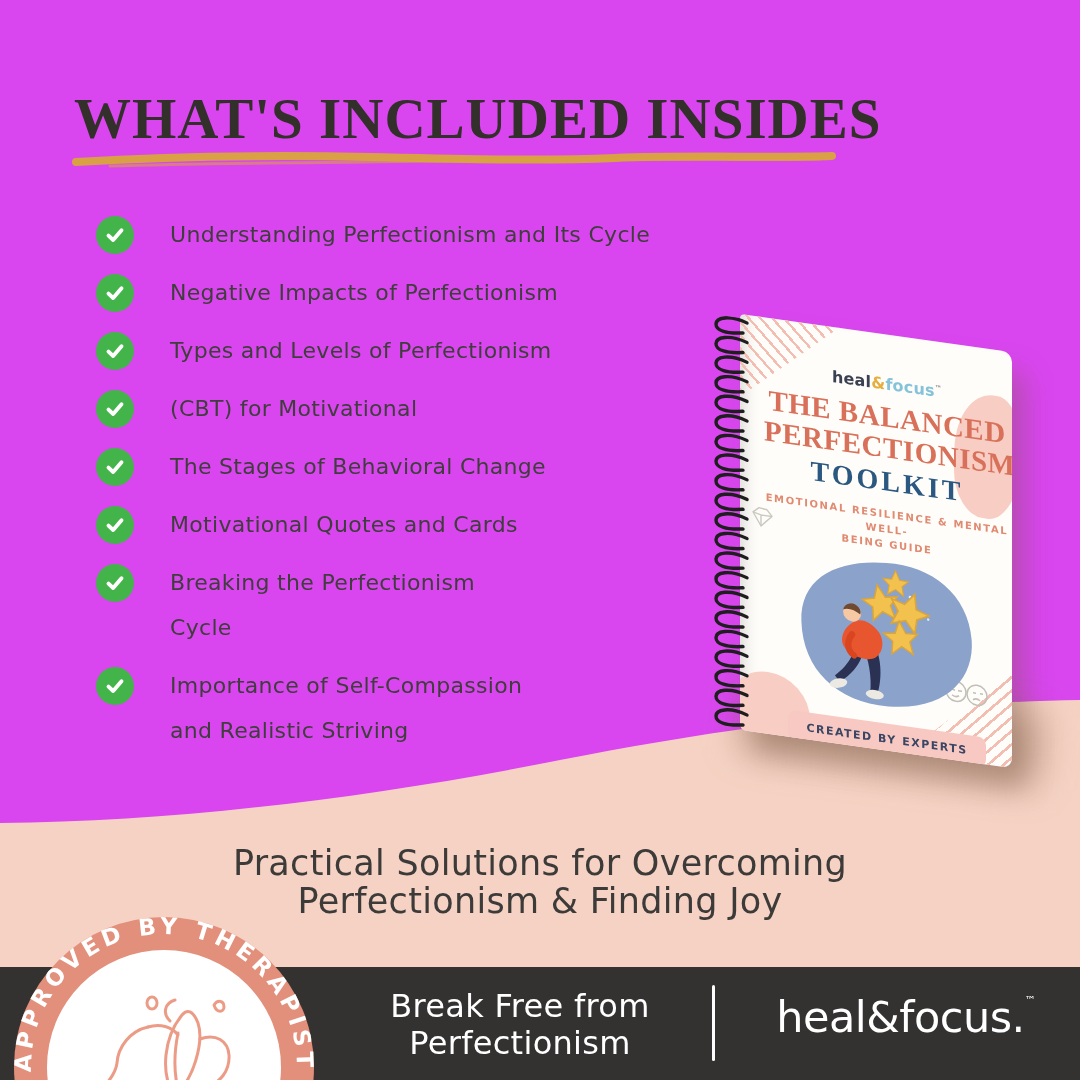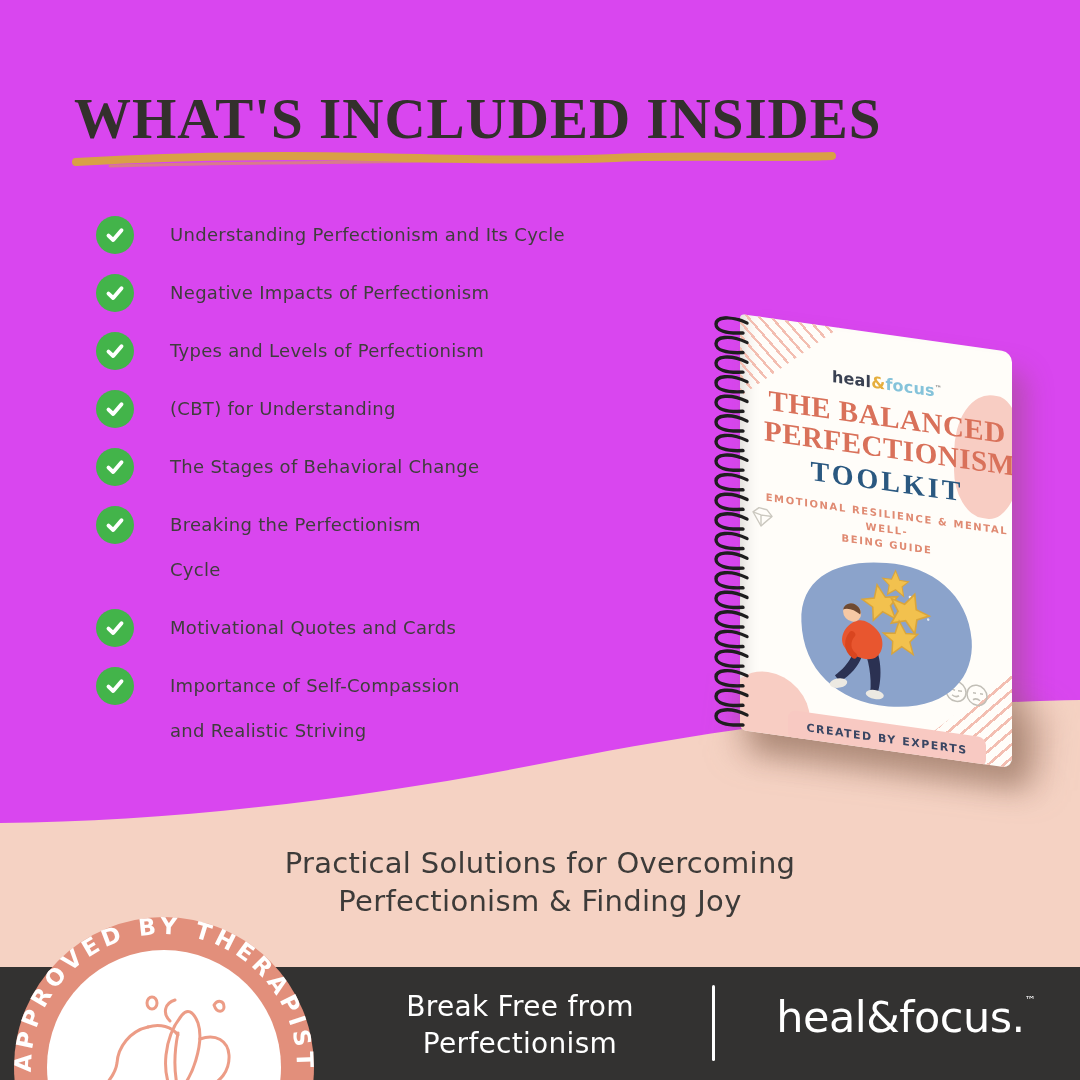"Understanding Perfectionism and Its" .li-text { font-size: 18px -> 22px }
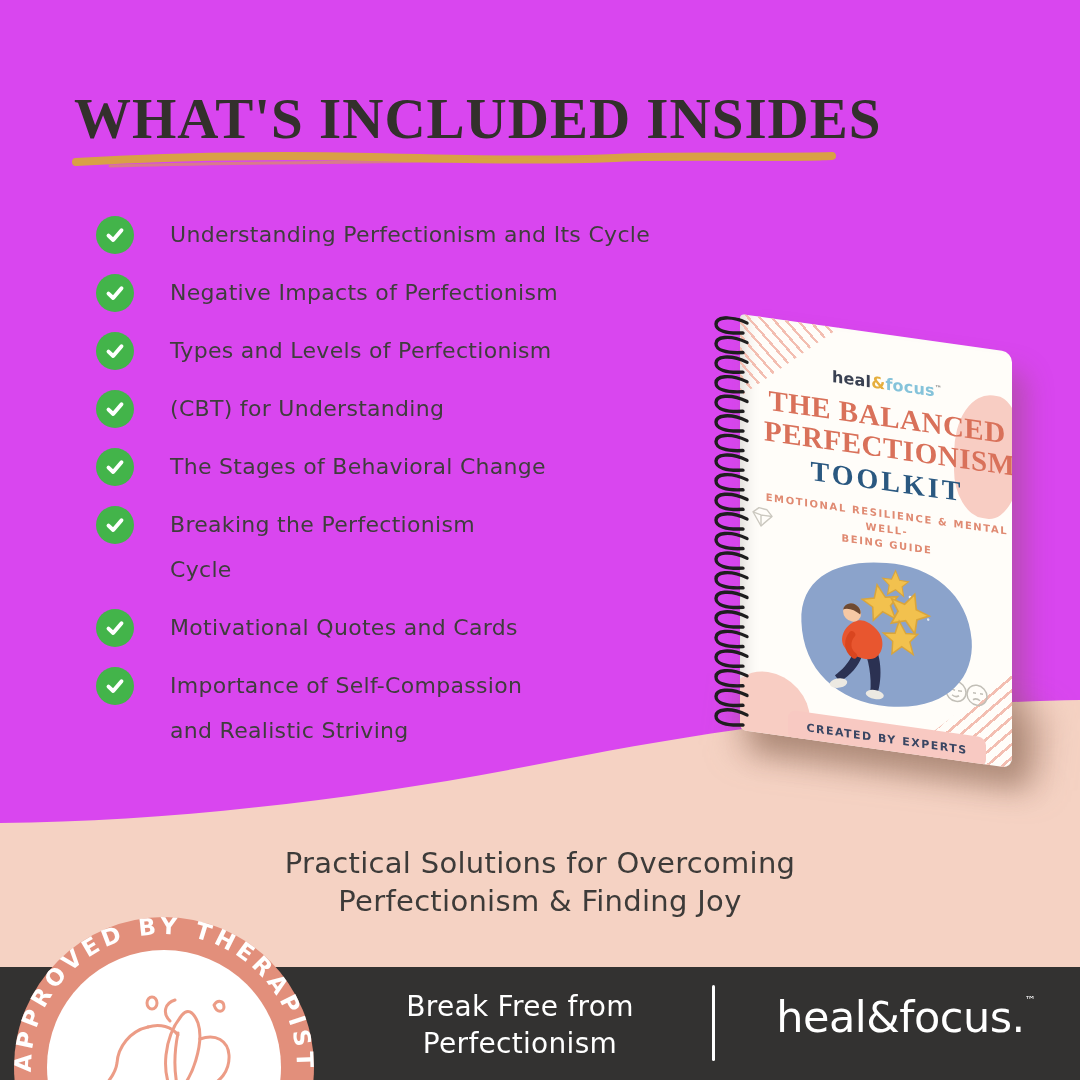"(CBT) for Understanding" div { text: Understanding -> Motivational }
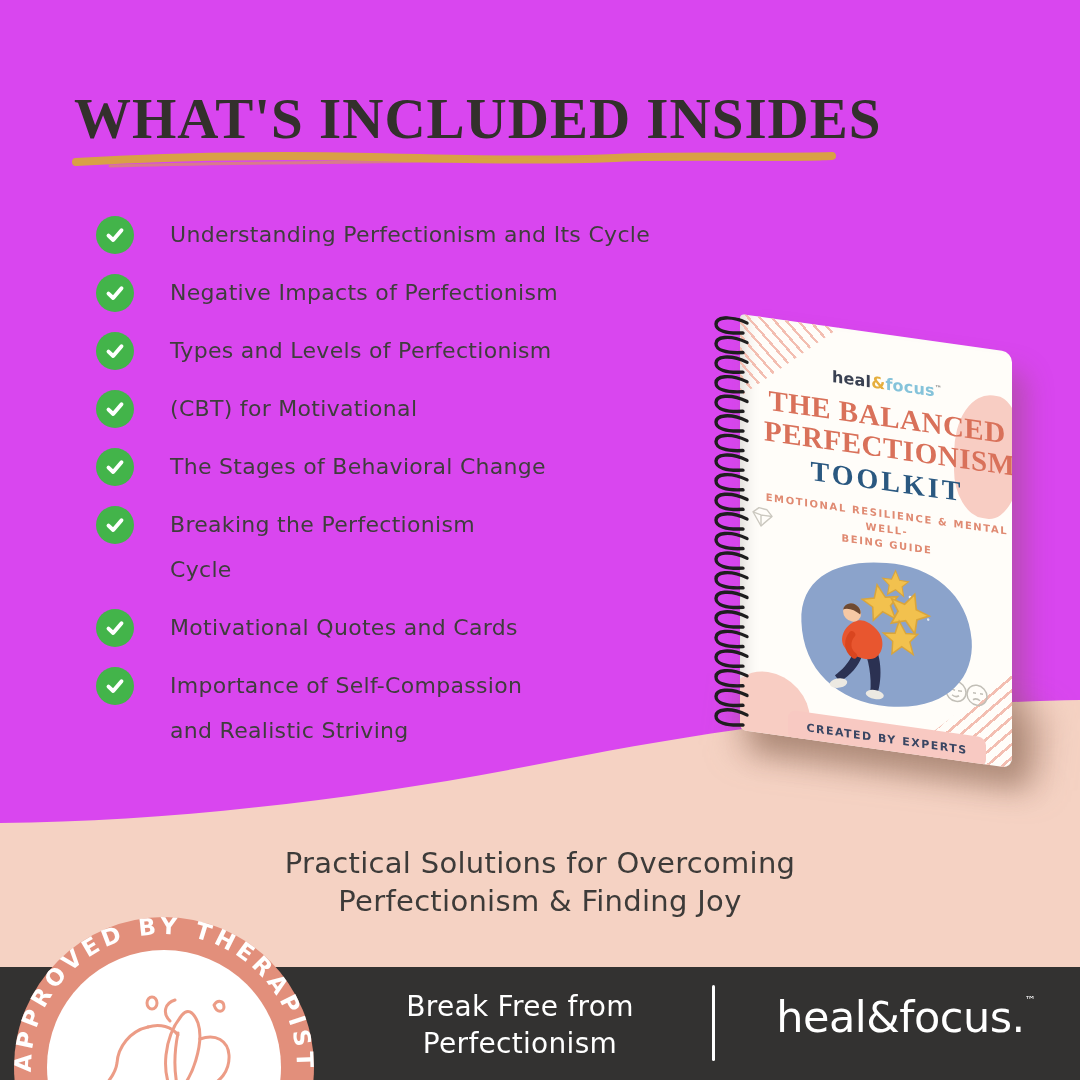"Breaking the Perfectionism" li { order: before "Motivational Quotes and Cards" -> after "Motivational Quotes and Cards" }
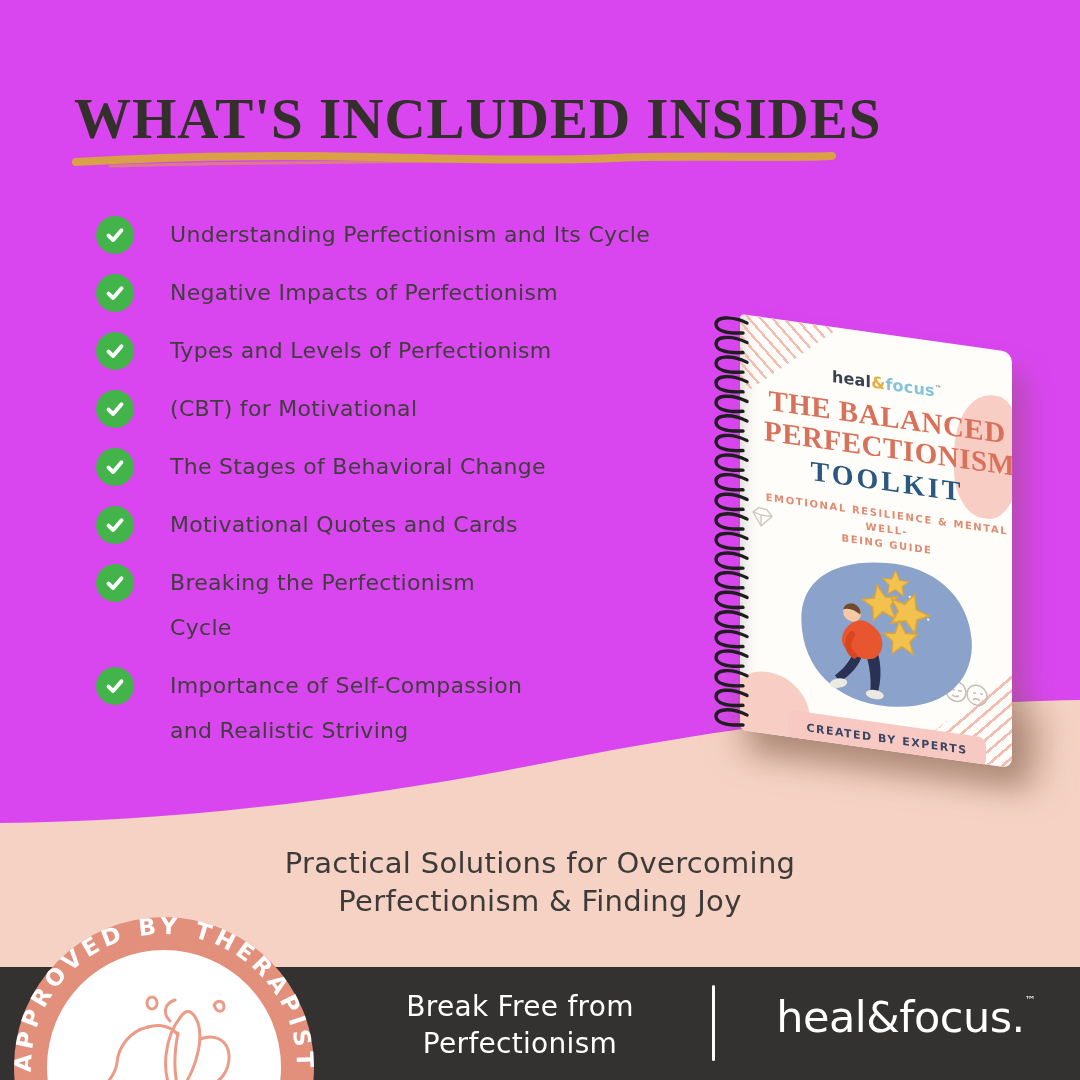"Practical Solutions for Overcoming" .pink-band-text { font-size: 29px -> 35px }
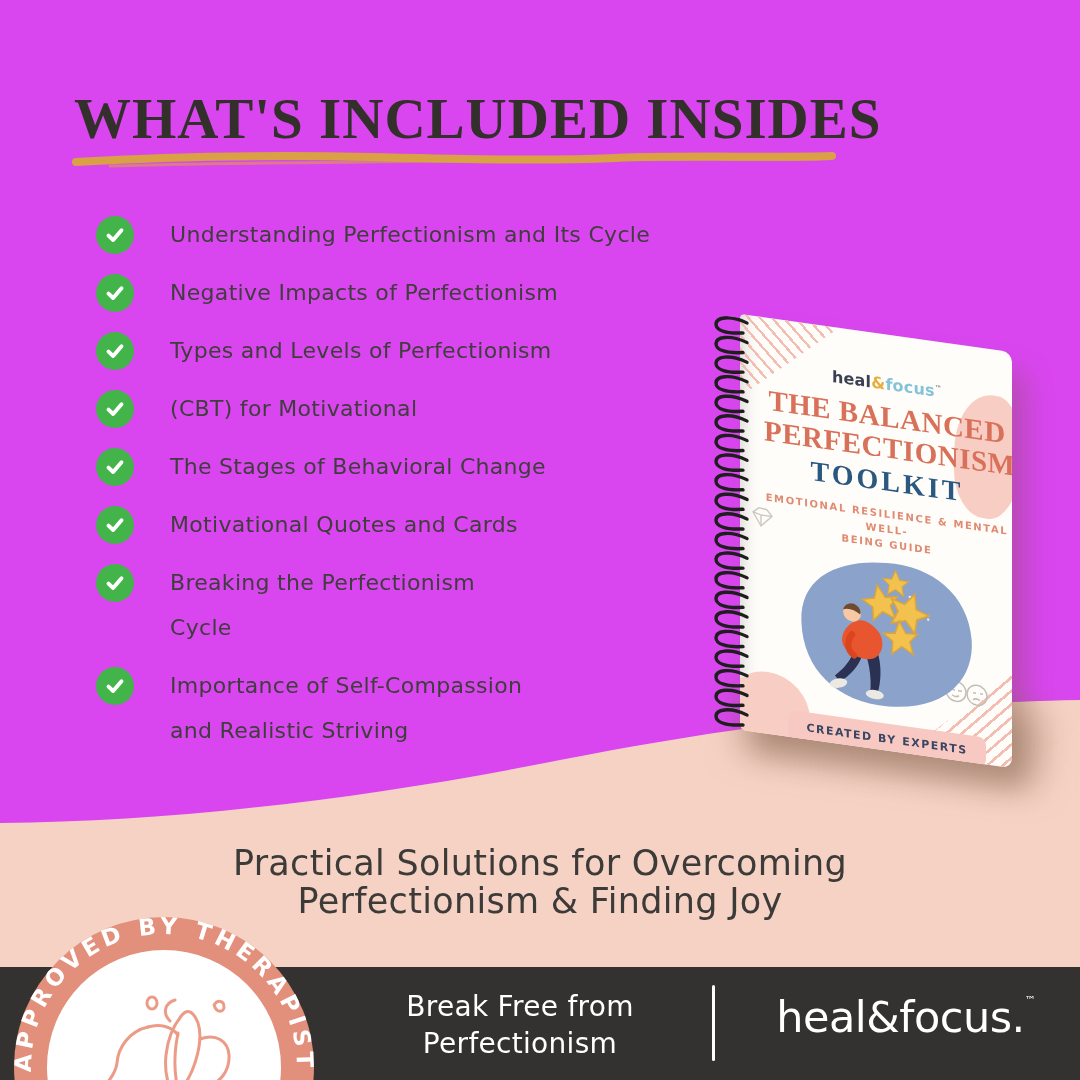"Break Free from" .footer-tagline { font-size: 28px -> 32px }
